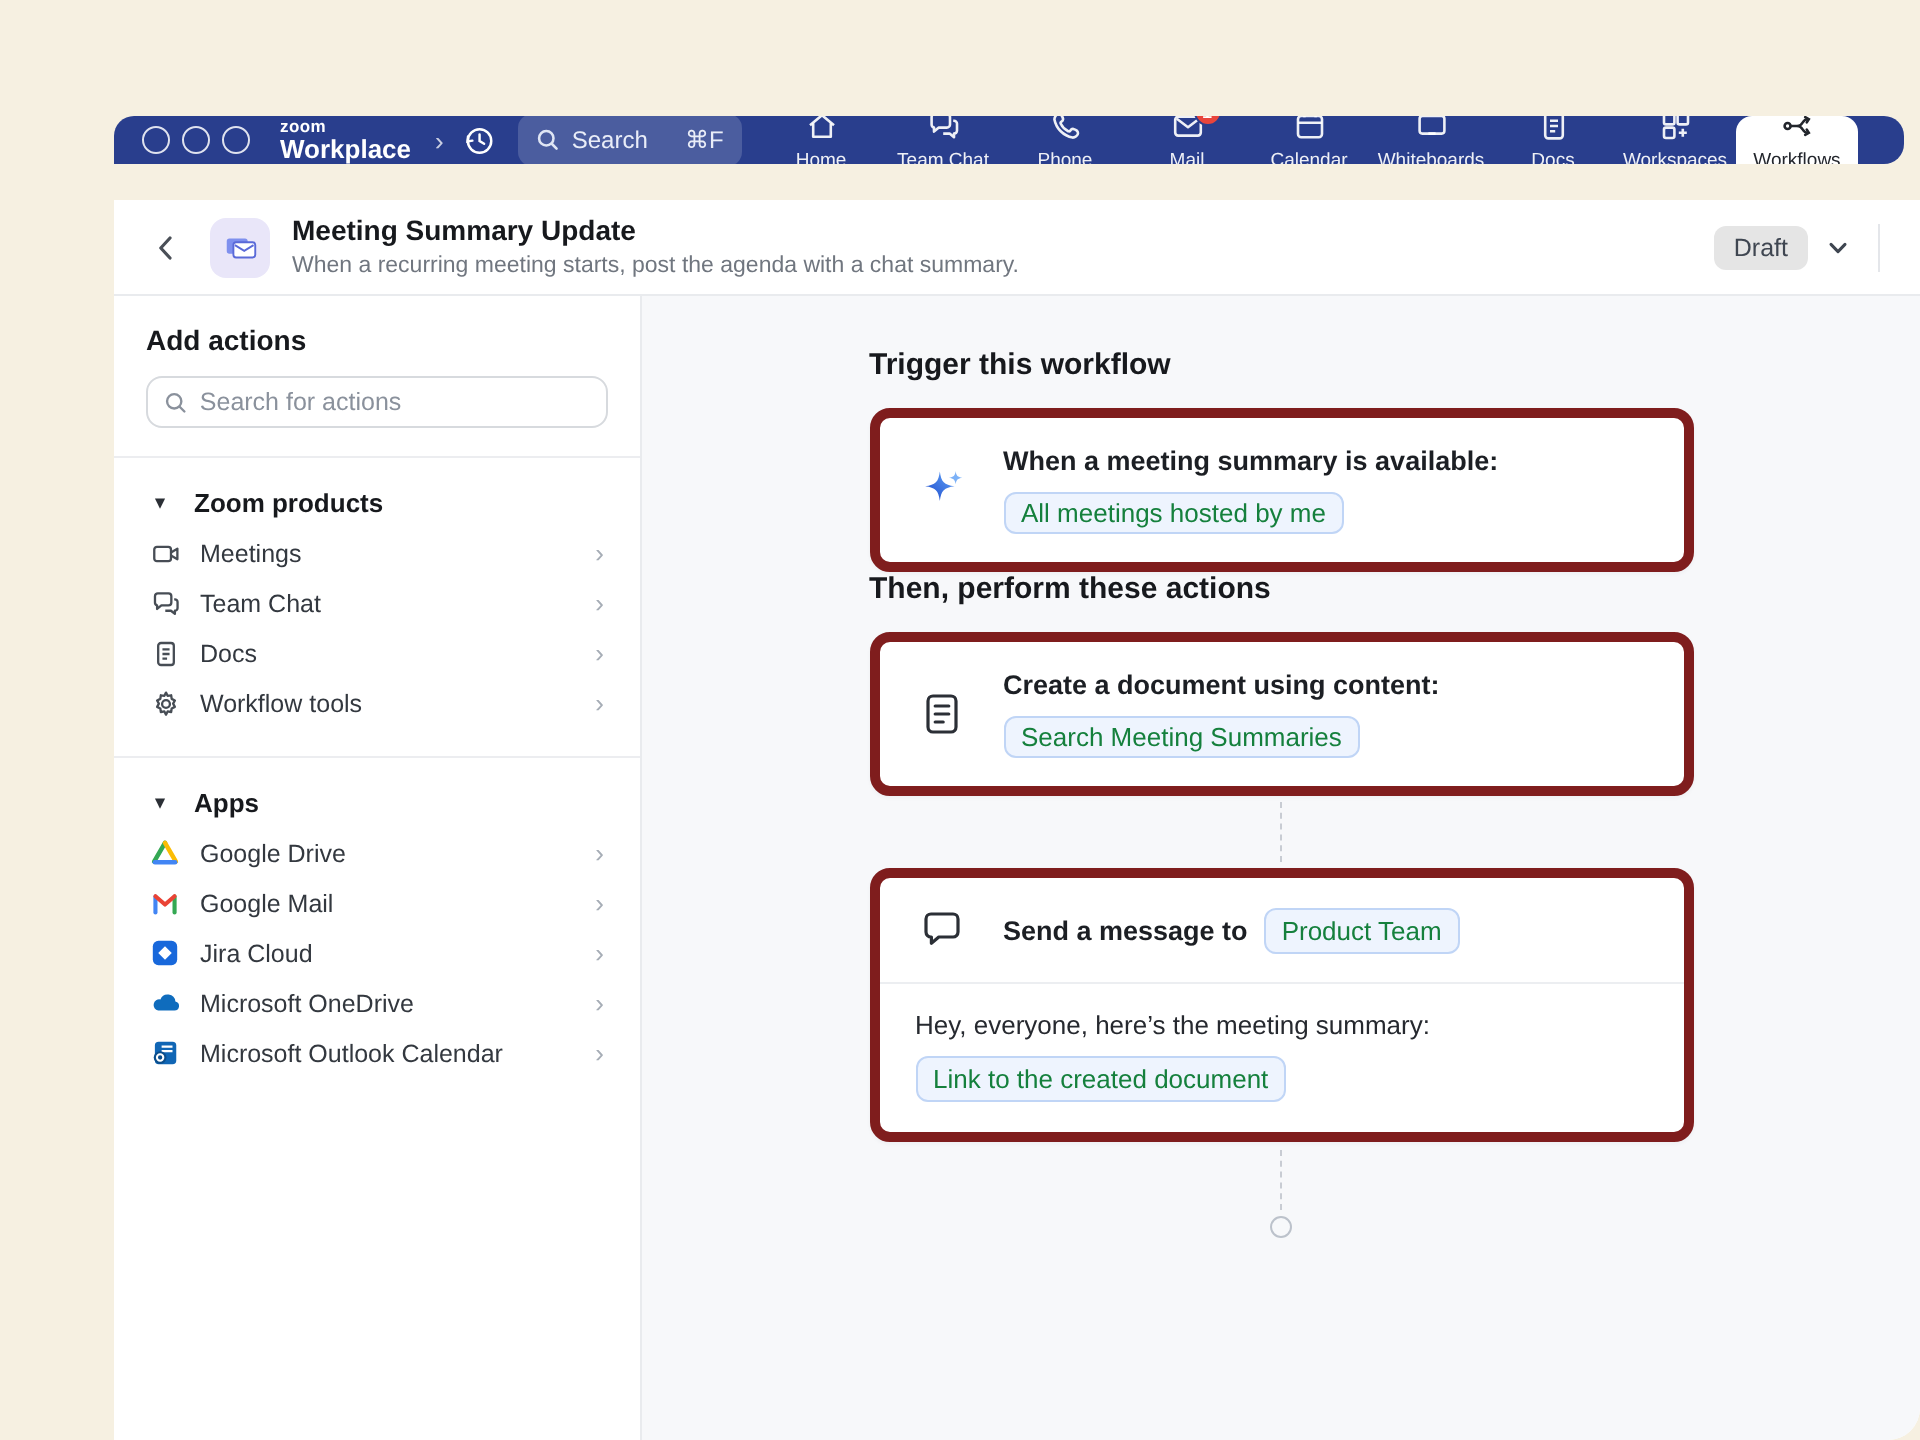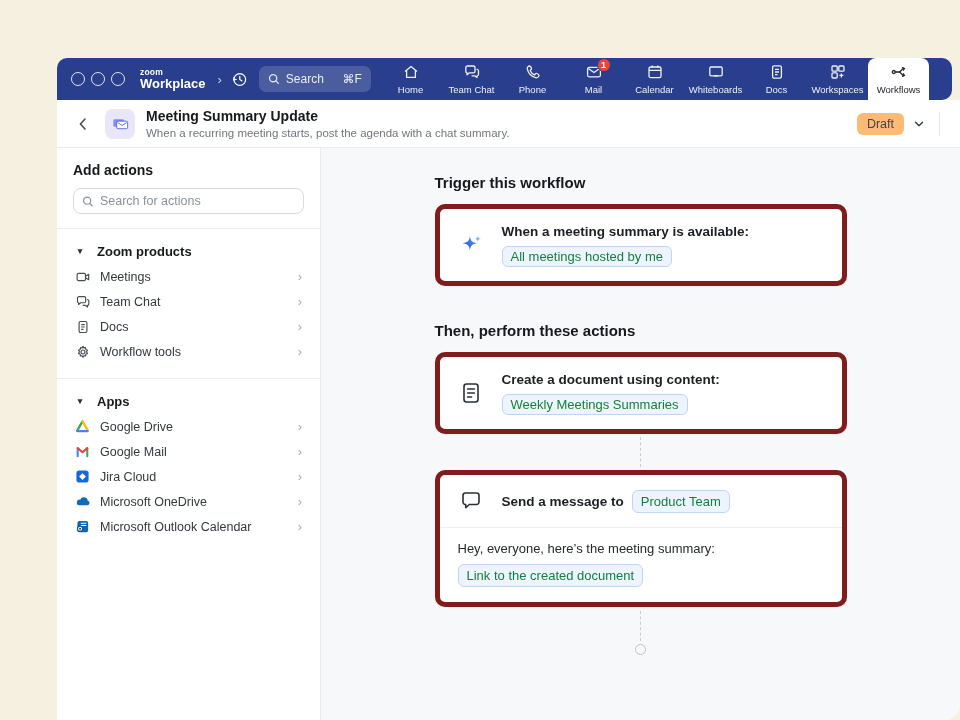"zoom" .navbar { height: 42px -> 24px }
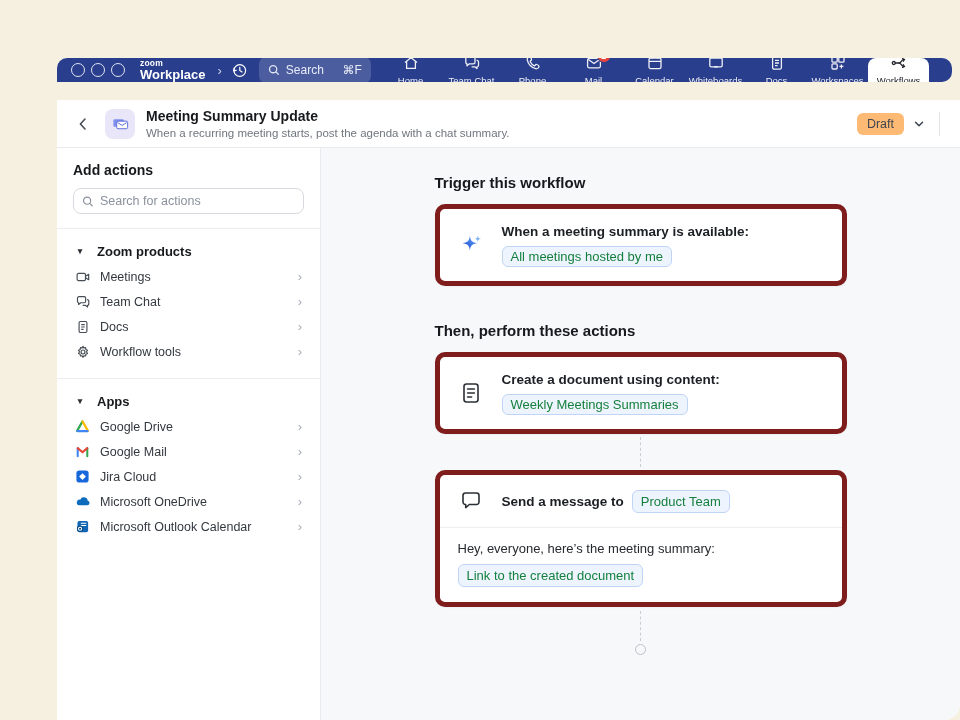"Draft" .draft-pill { background: #fdba74 -> #e5e5e5 }
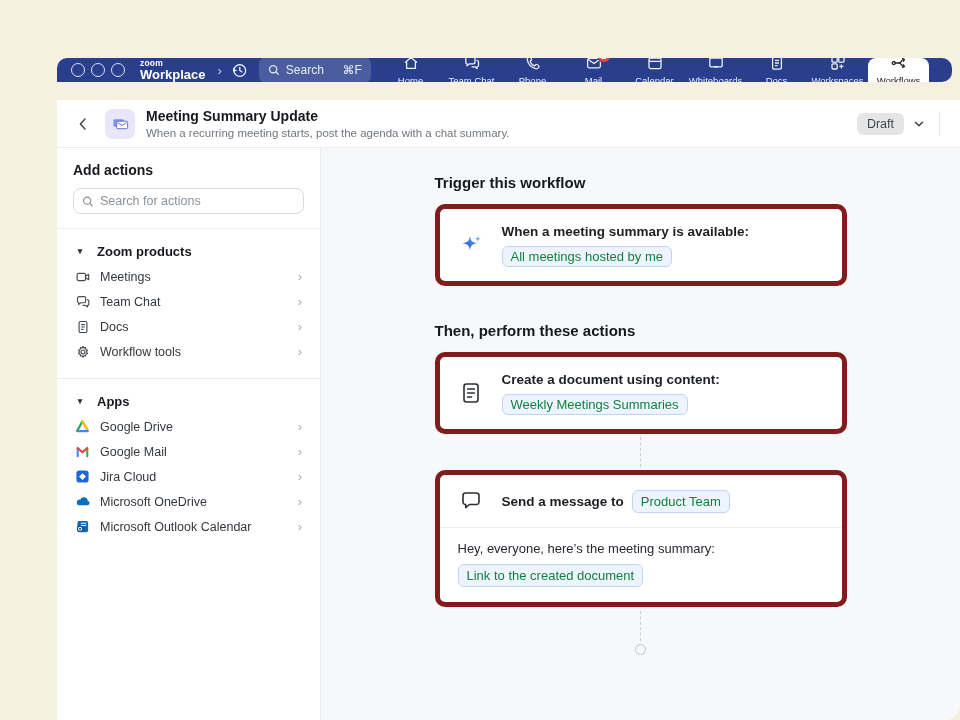"Then, perform these actions" .h2 { margin-top: 36px -> none }
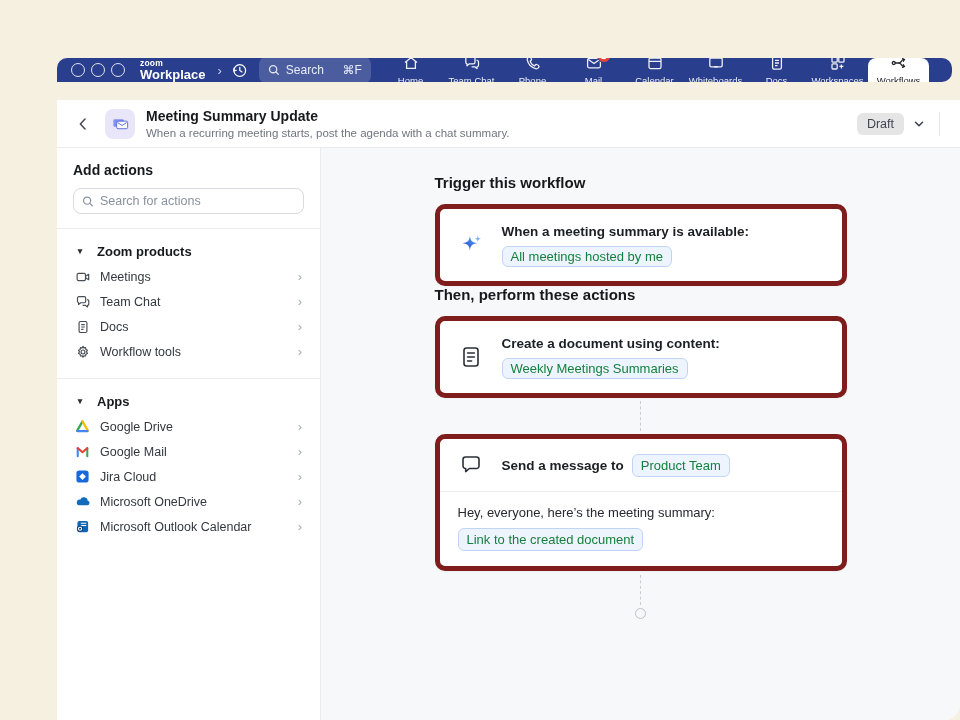"Weekly Meetings Summaries" span.chip { text: Weekly Meetings -> Search Meeting }
